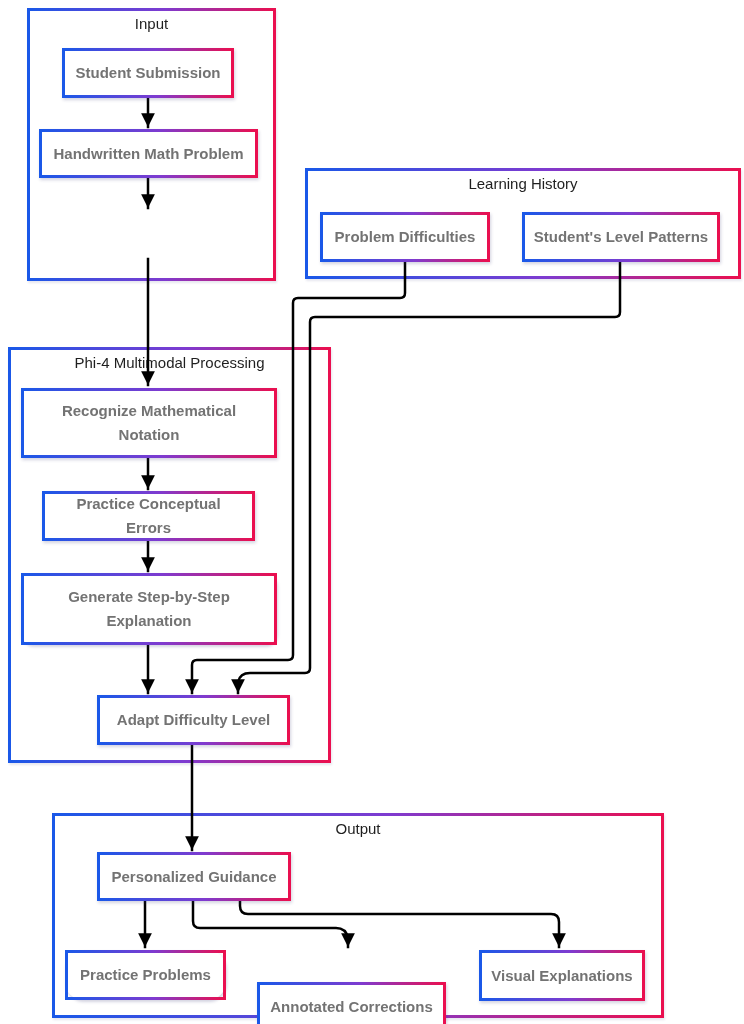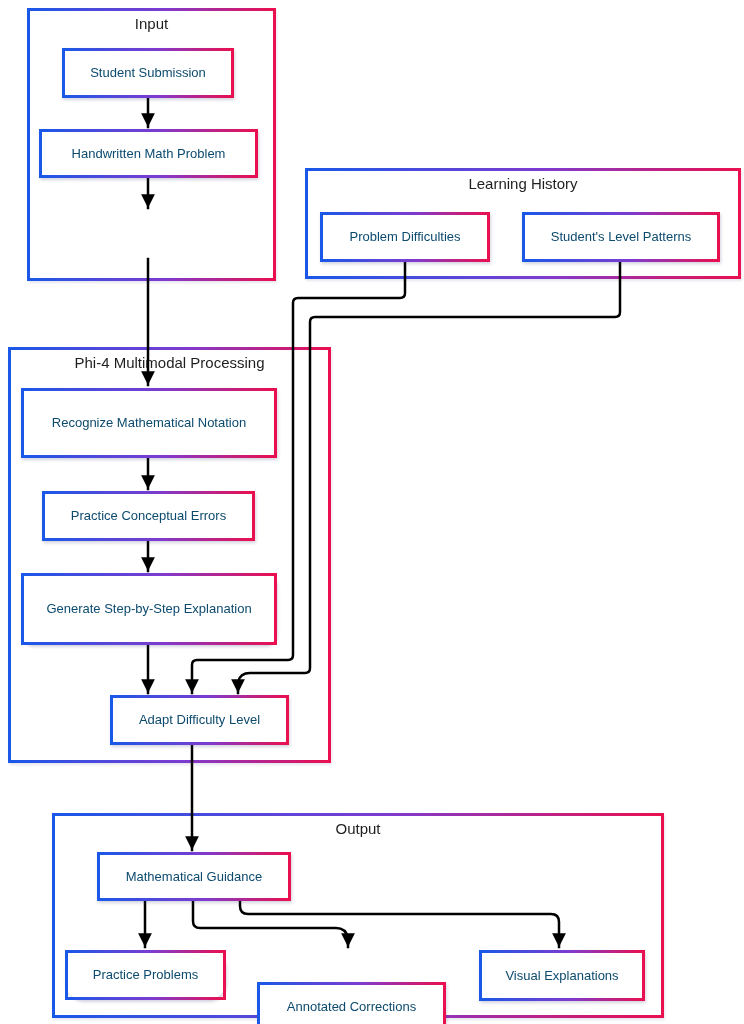"Student Submission" .node { color: #0c4a6e -> #737373; font-size: 13px -> 15px; font-weight: none -> bold }
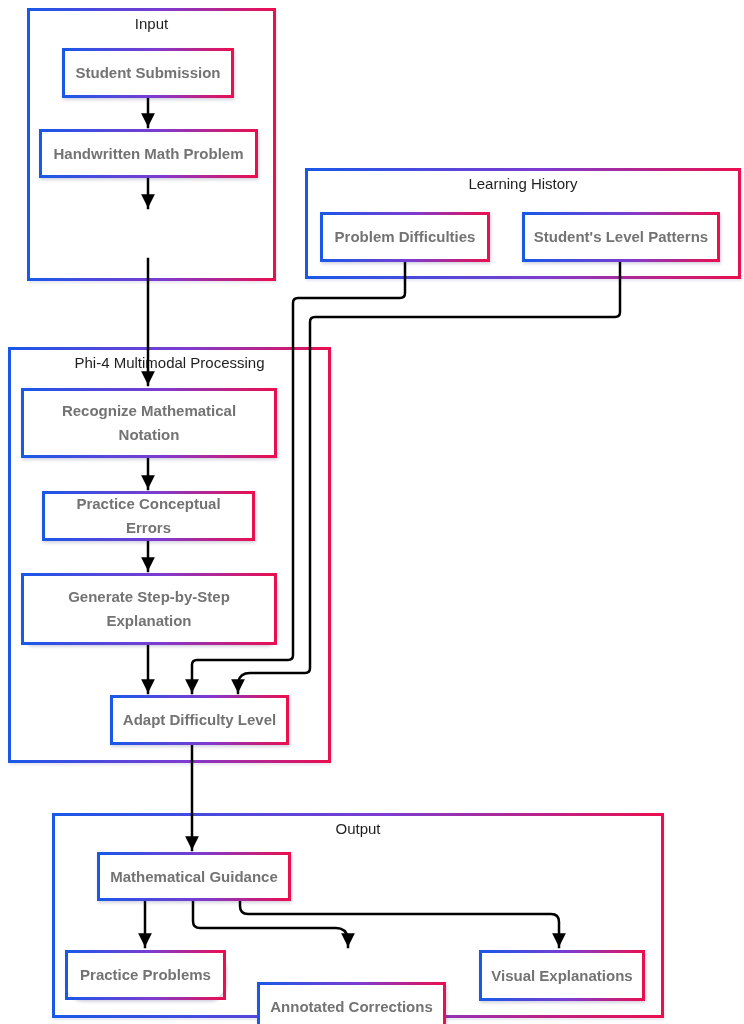"Adapt Difficulty Level" .n-adapt-difficulty { left: 110px -> 97px; width: 179px -> 193px }
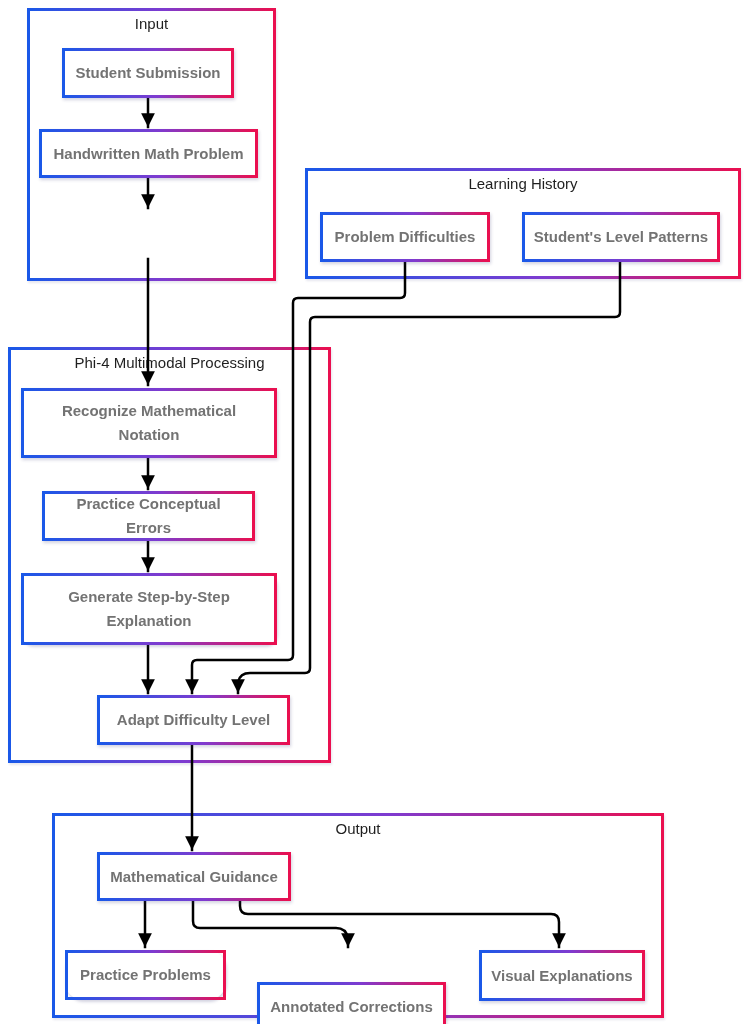"Mathematical Guidance" div.node { text: Mathematical -> Personalized }
